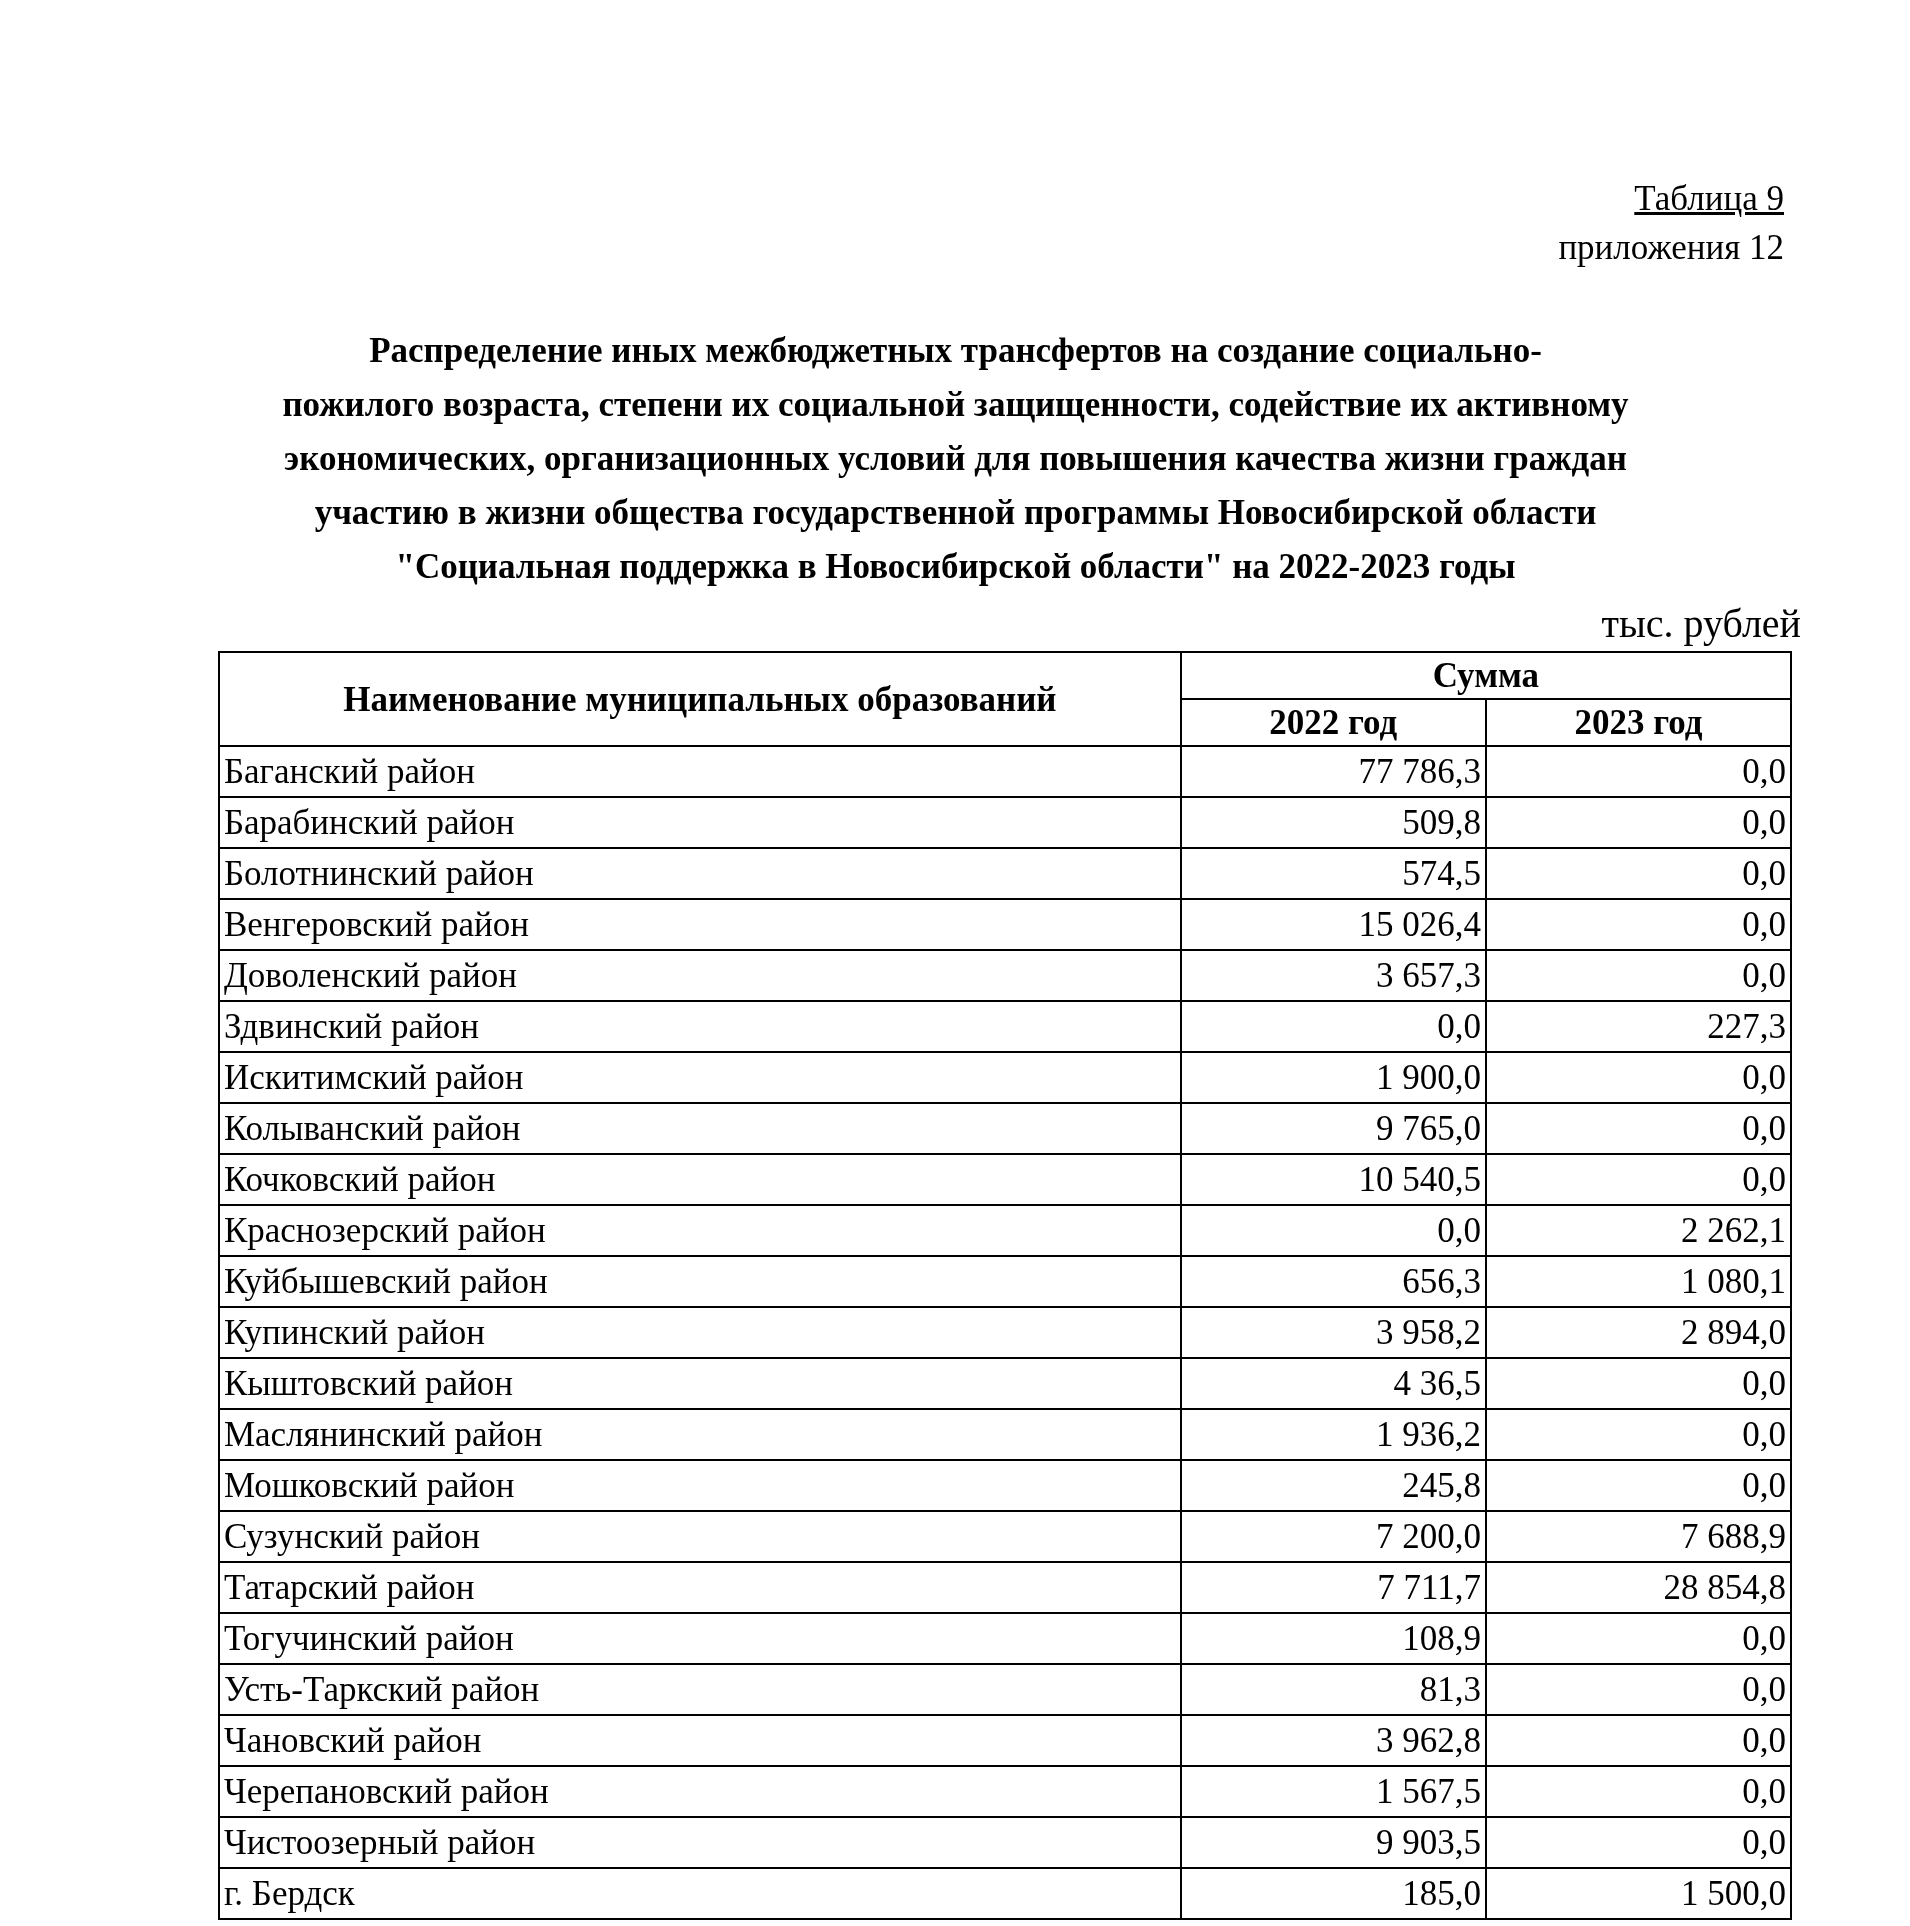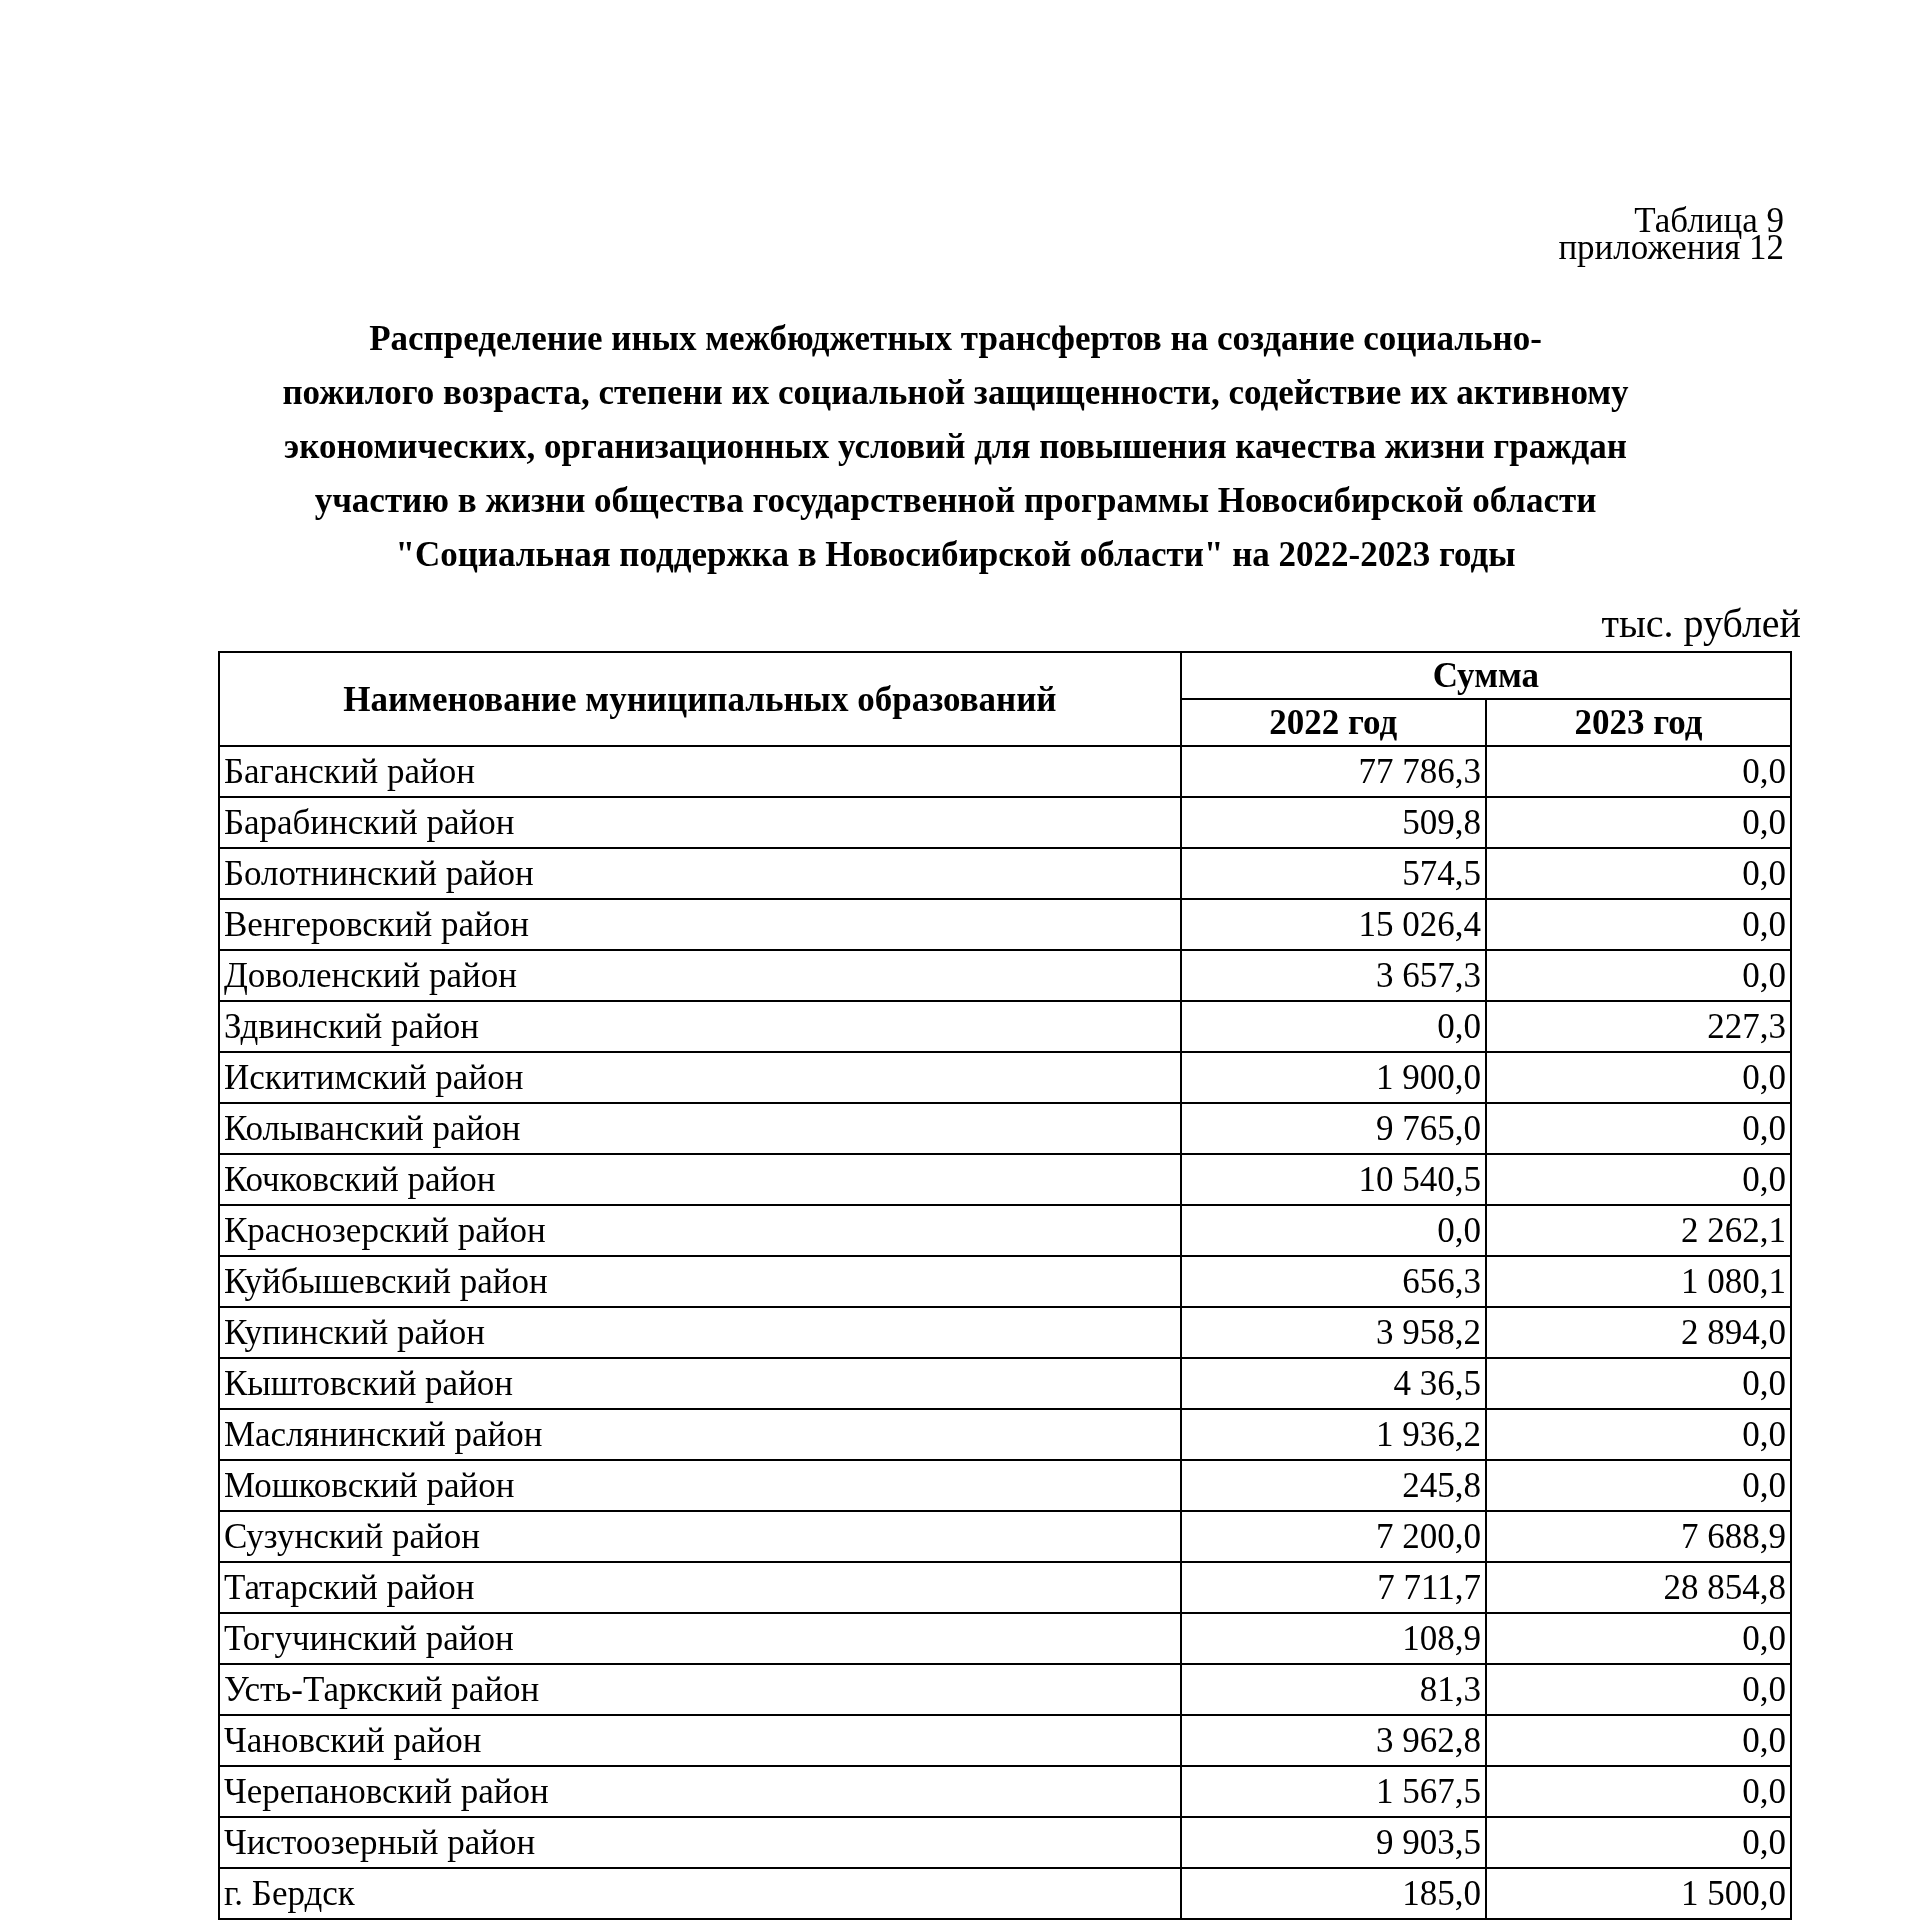"Таблица 9" #note1 { text-decoration: none -> underline; top: 200px -> 178px }
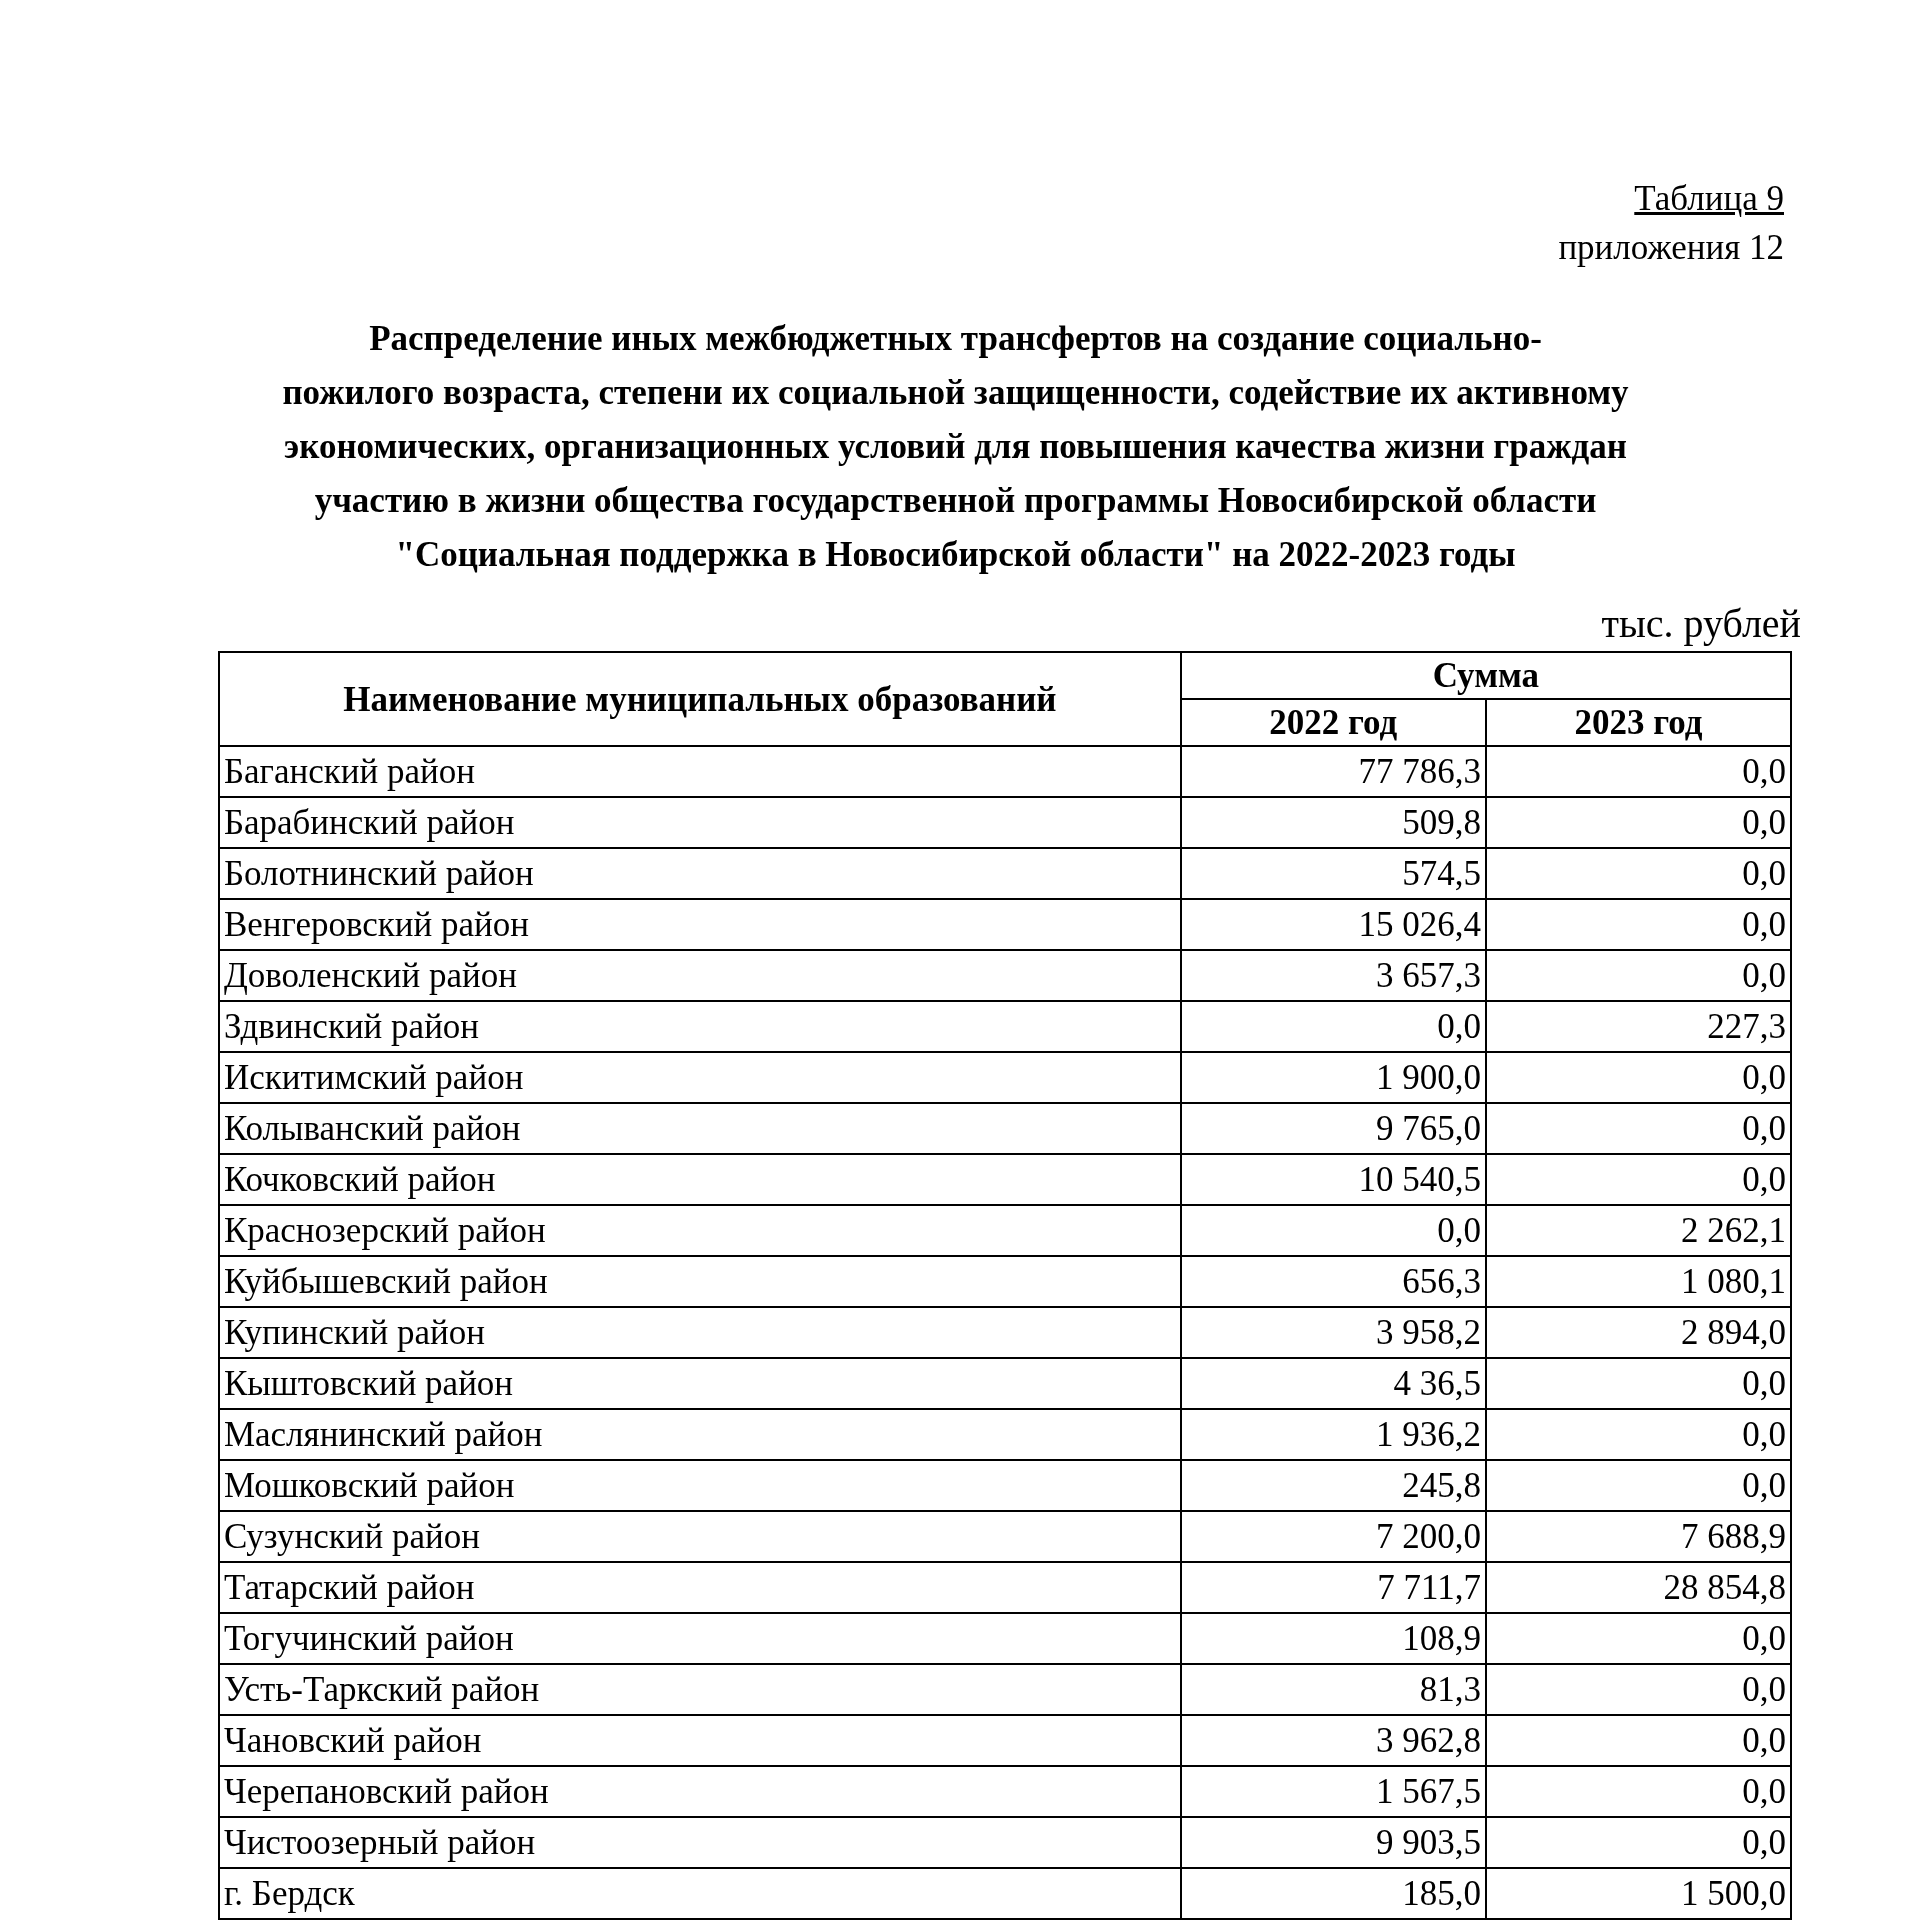"Распределение иных межбюджетных" .title { top: 312px -> 324px }
